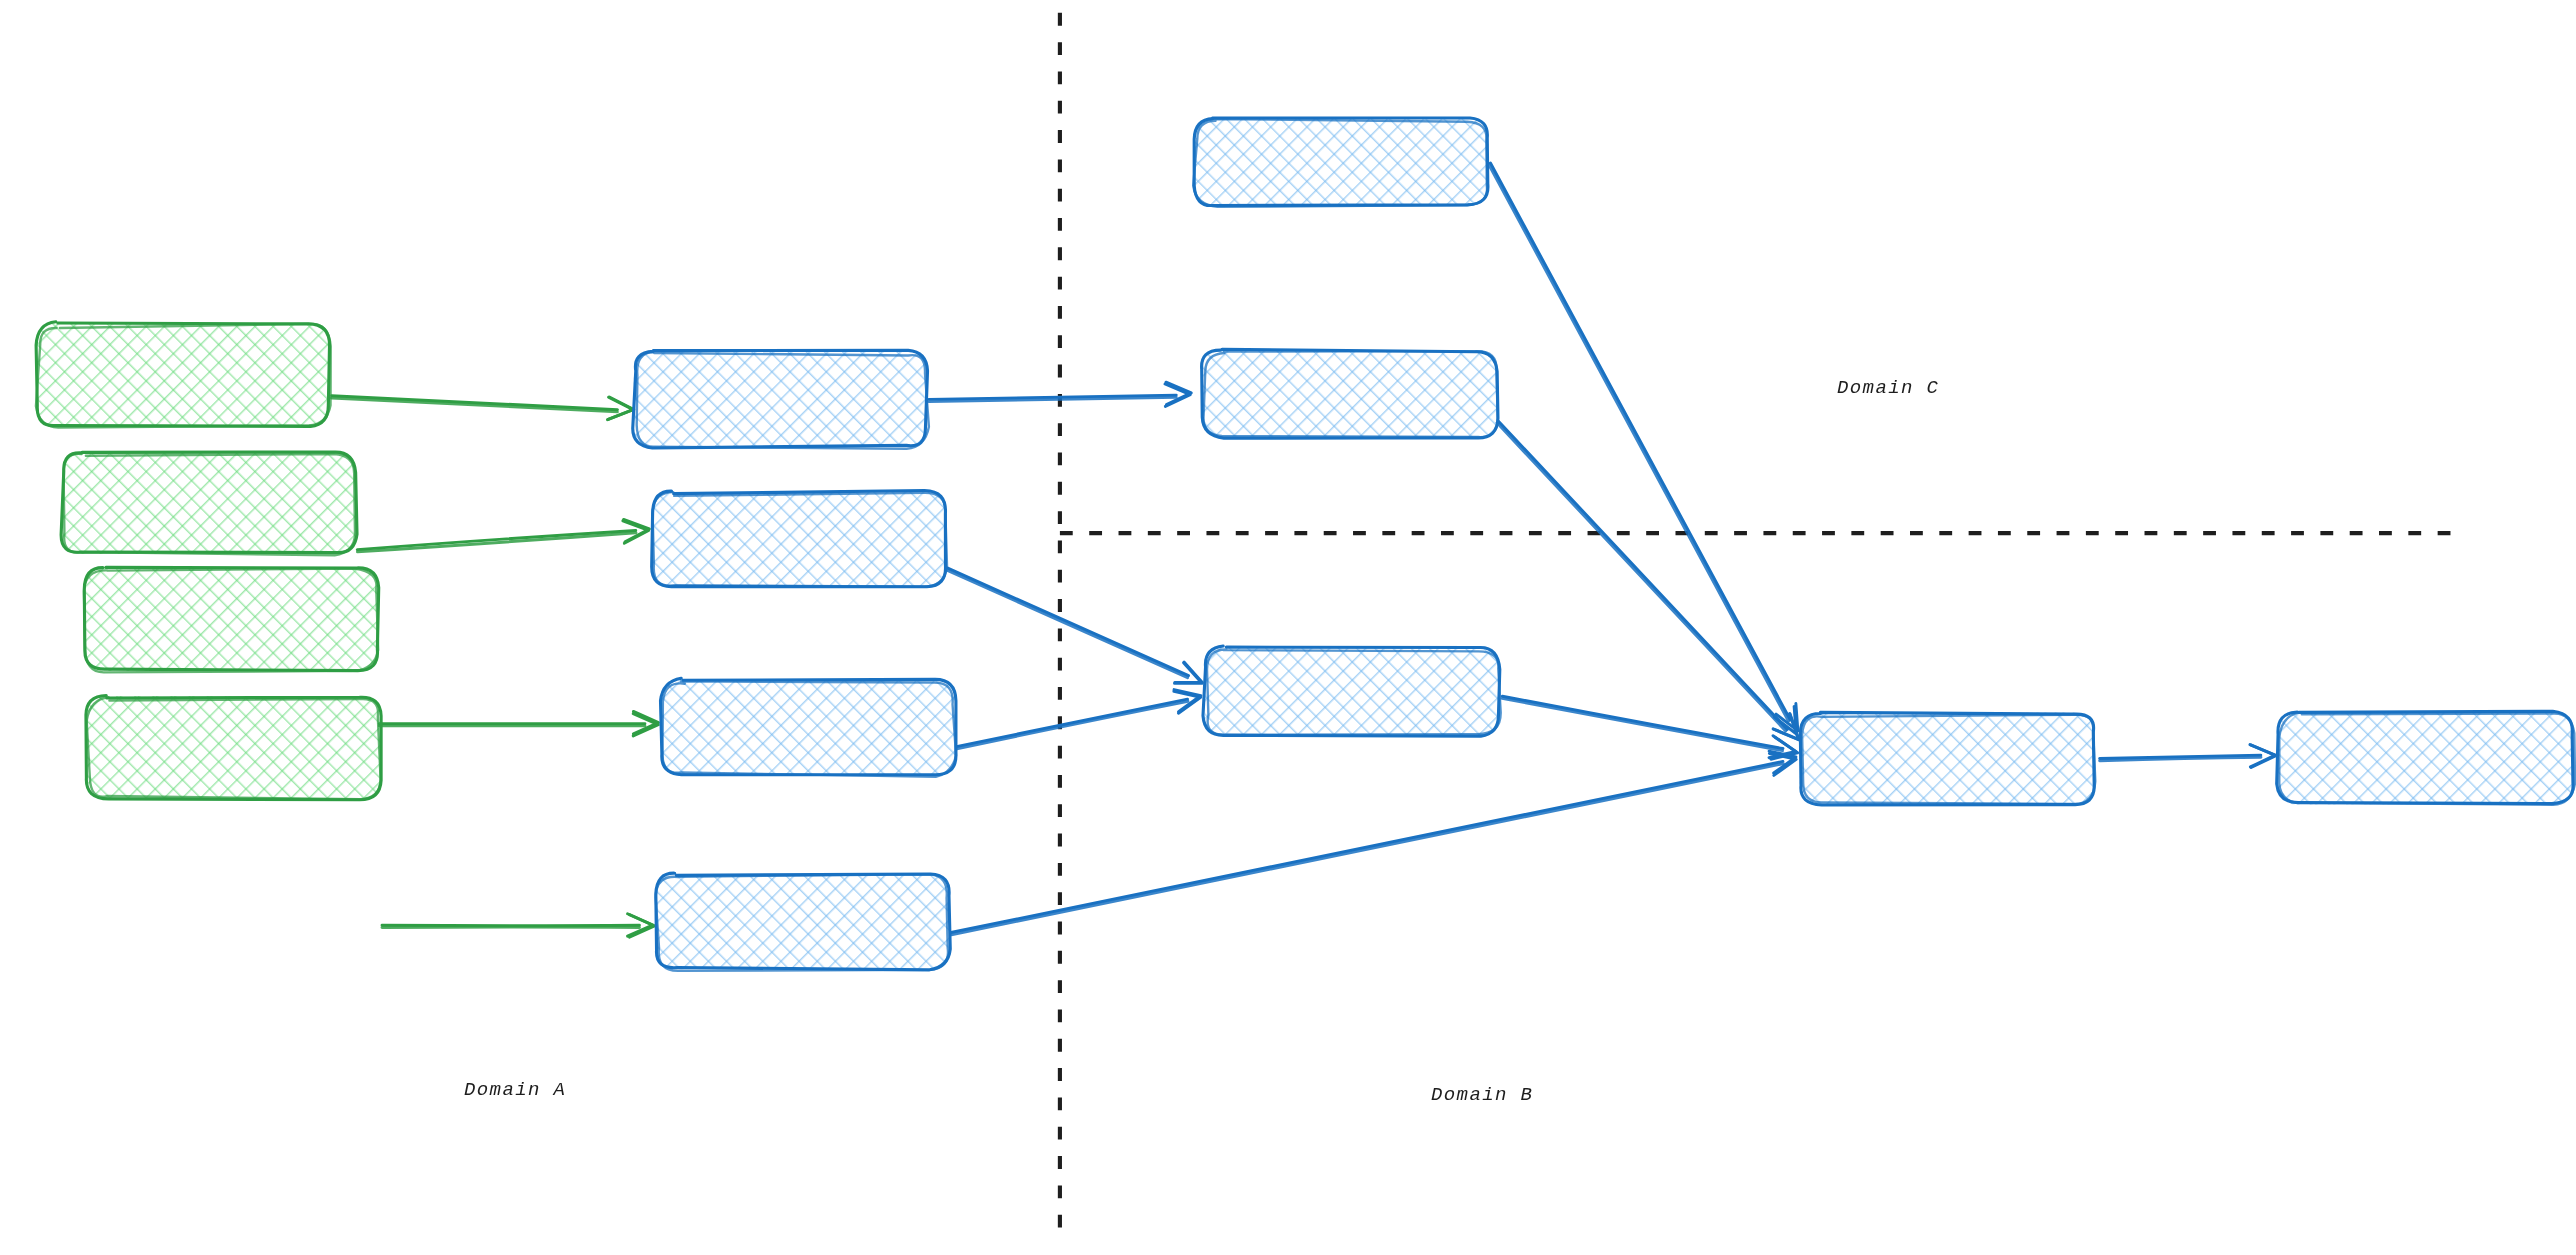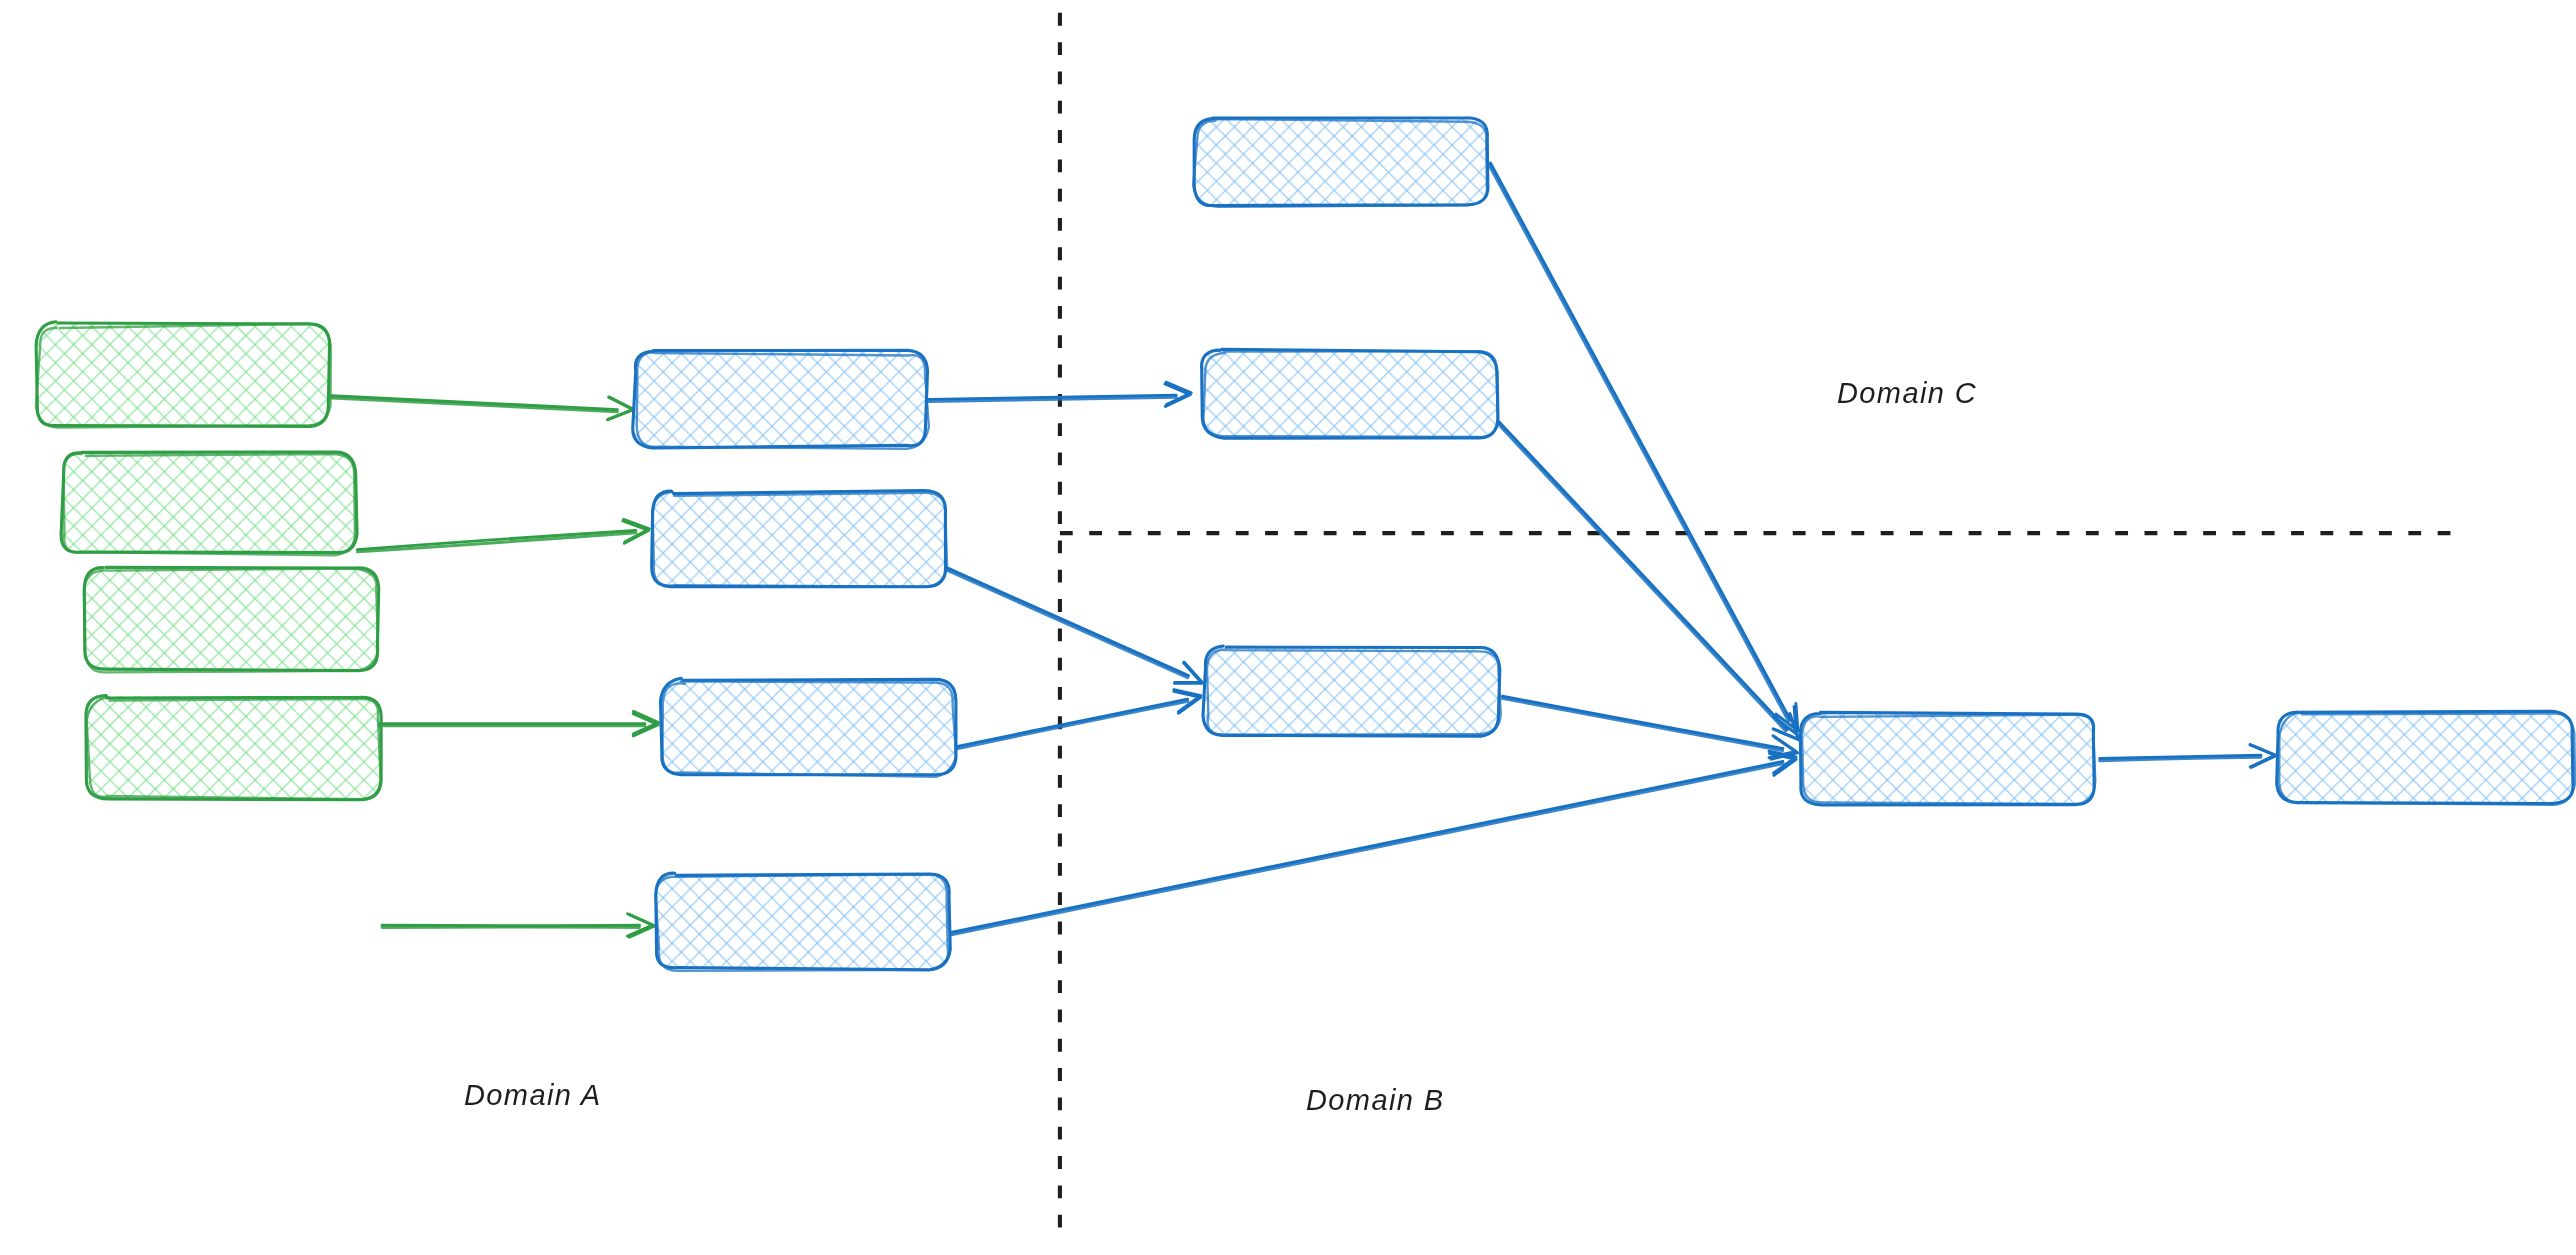"Domain C" .domain-label { font-family: Liberation Sans, sans-serif -> Liberation Mono, monospace; font-size: 29px -> 19px }
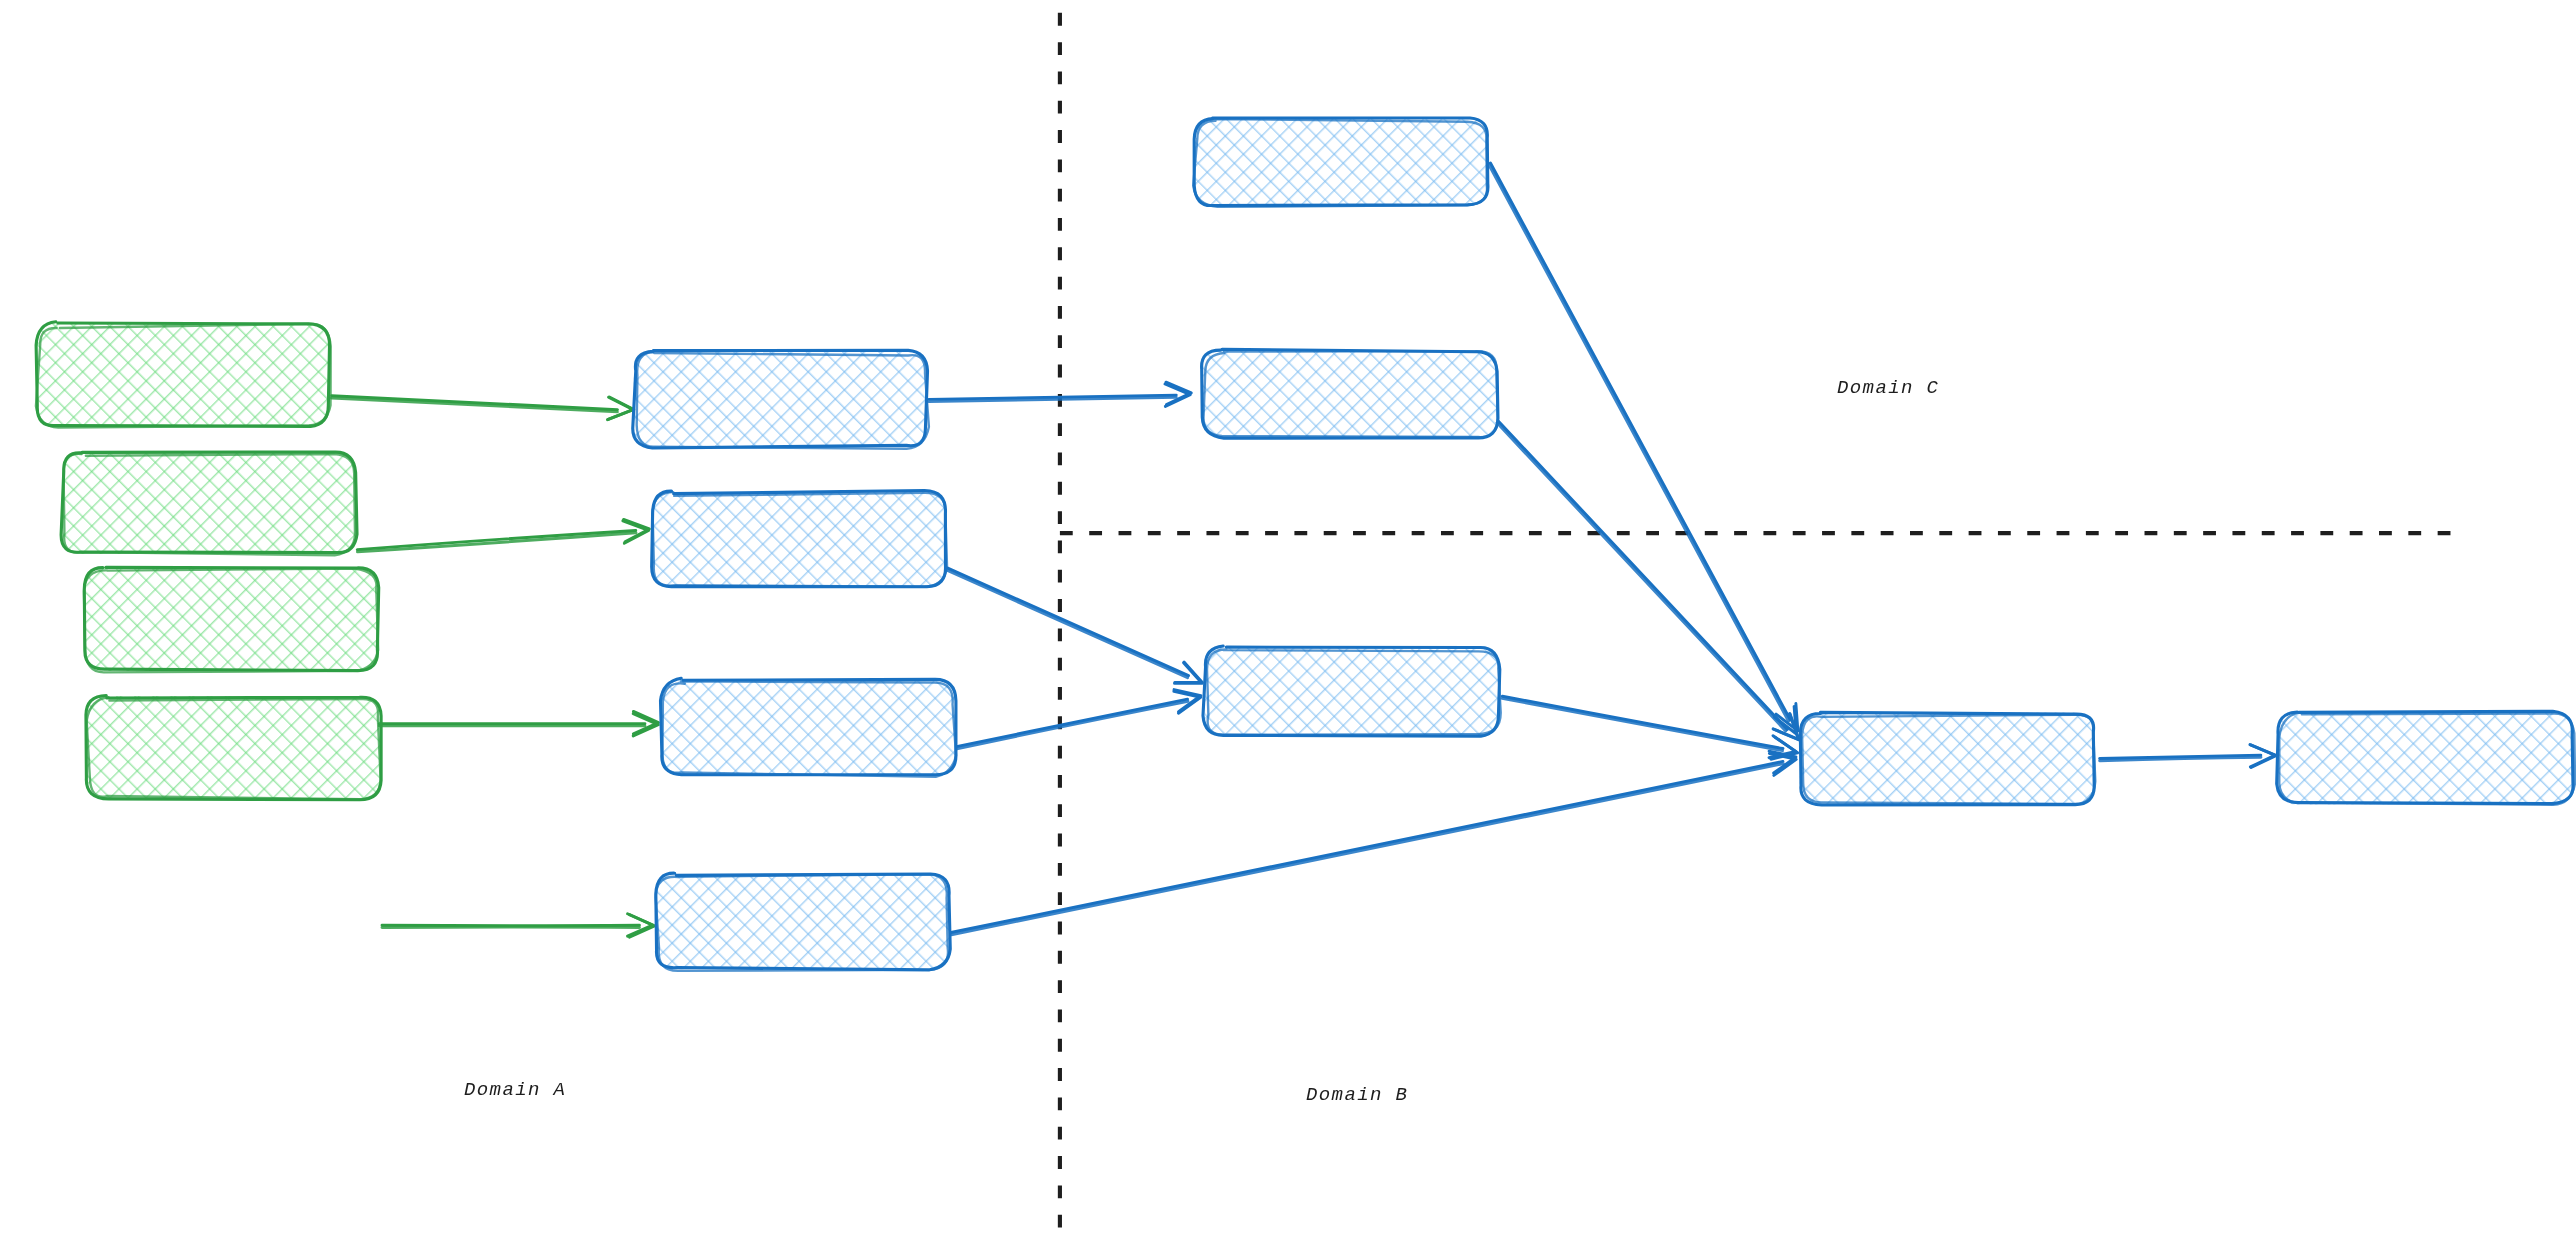"Domain B" div.domain-label { left: 1306px -> 1431px }
